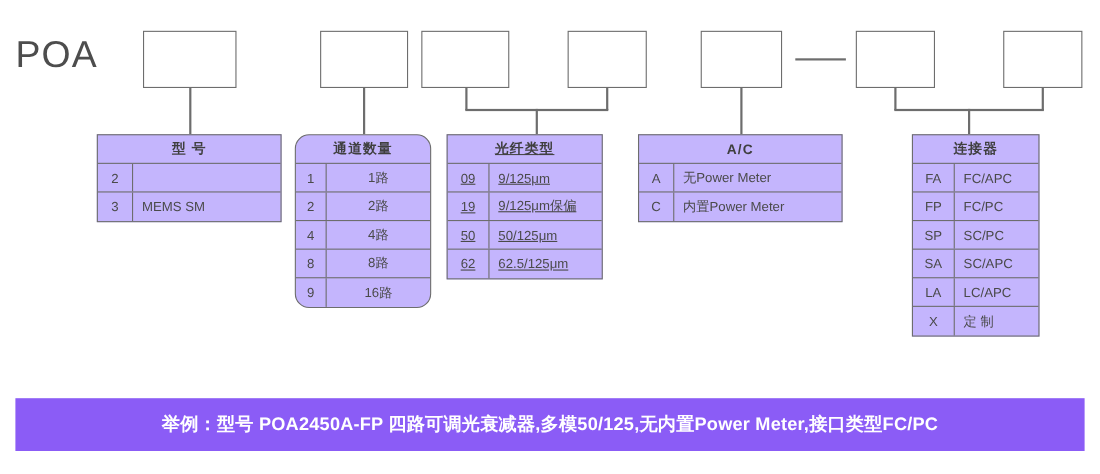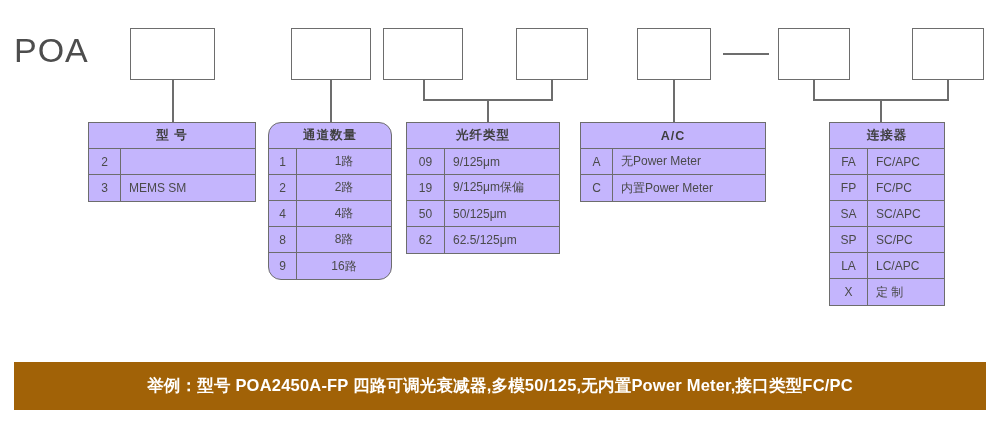"光纤类型" div.legend { text-decoration: none -> underline; width: 154px -> 142px }
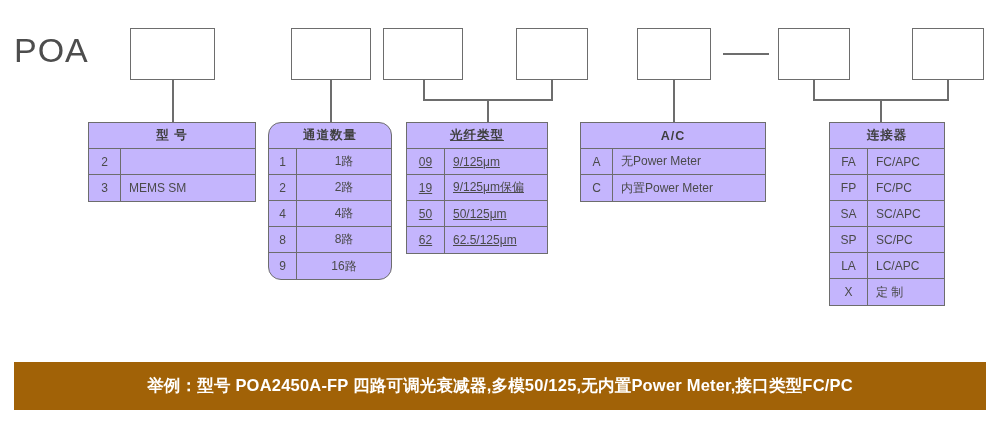"SA" div.legend-row { order: before "SP" -> after "SP" }
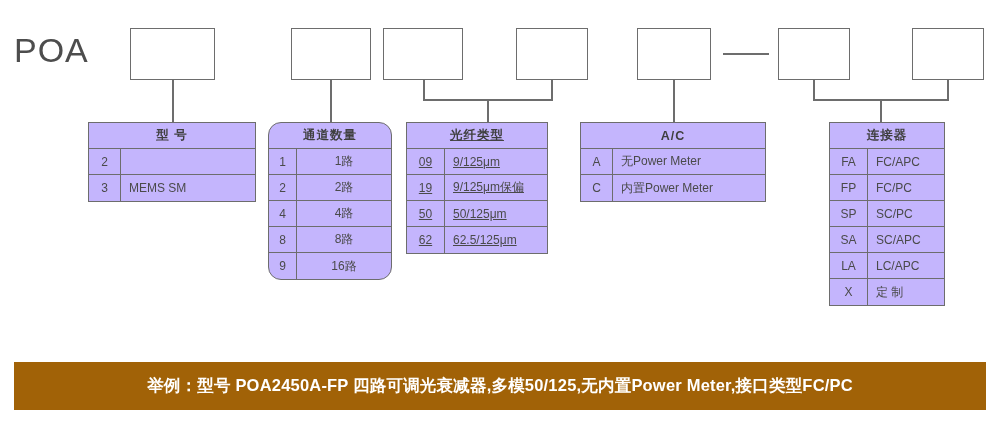"举例：型号 POA2450A-FP" #banner { background: #a16207 -> #8b5cf6 }
